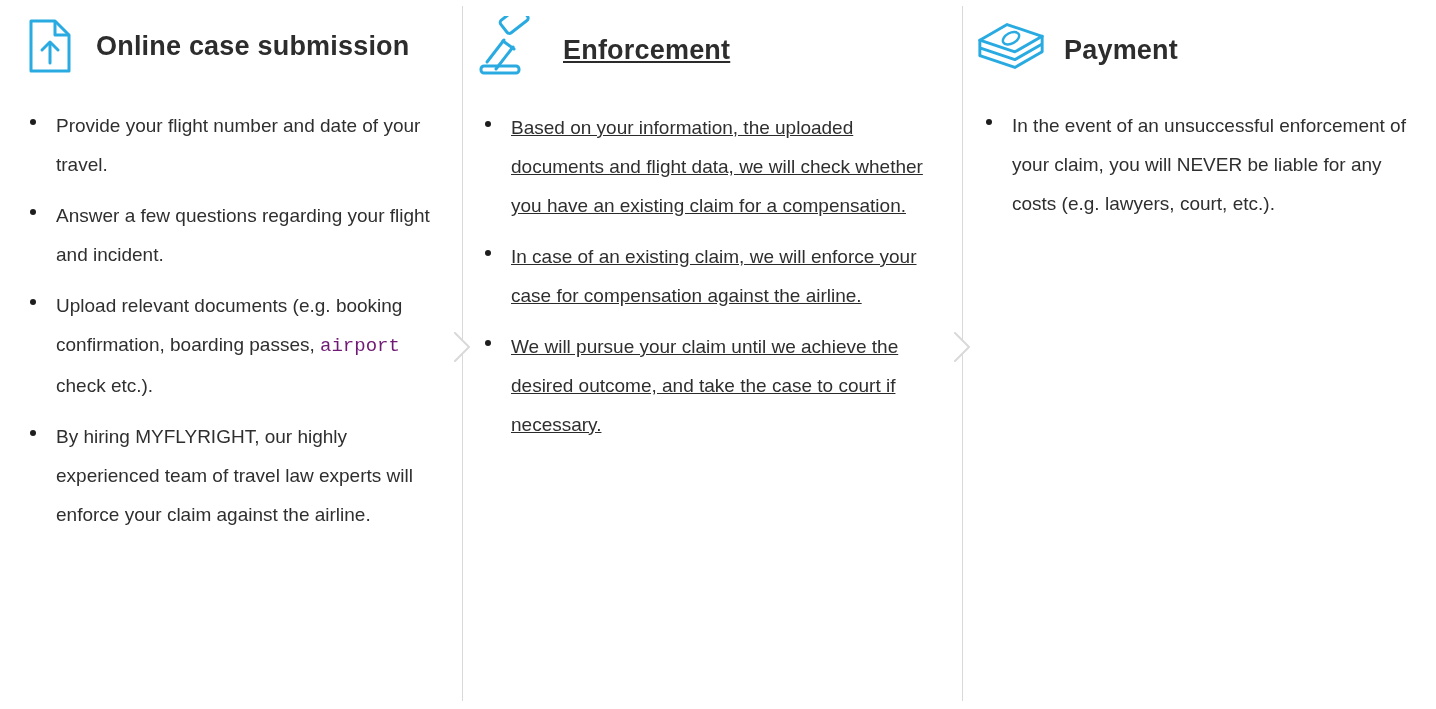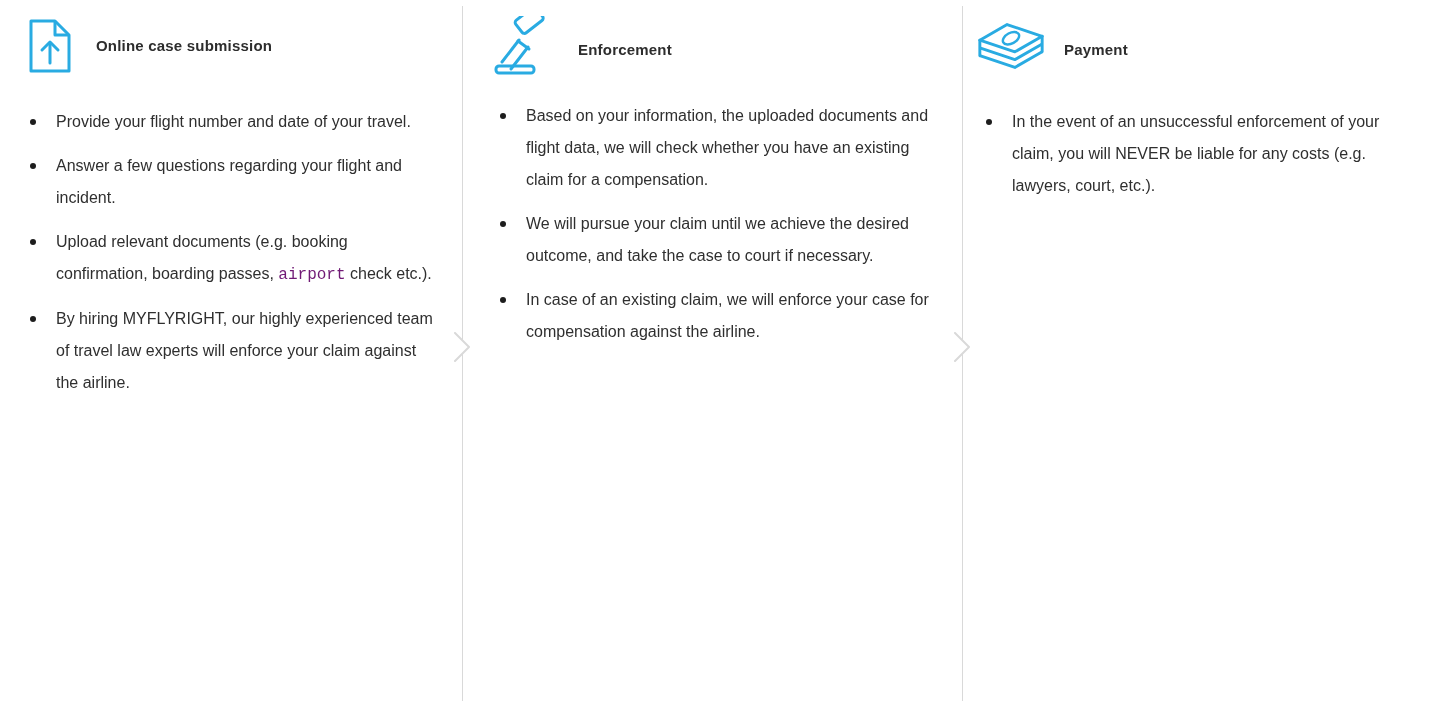"Online case submission" .col-title { font-size: 15px -> 27px }
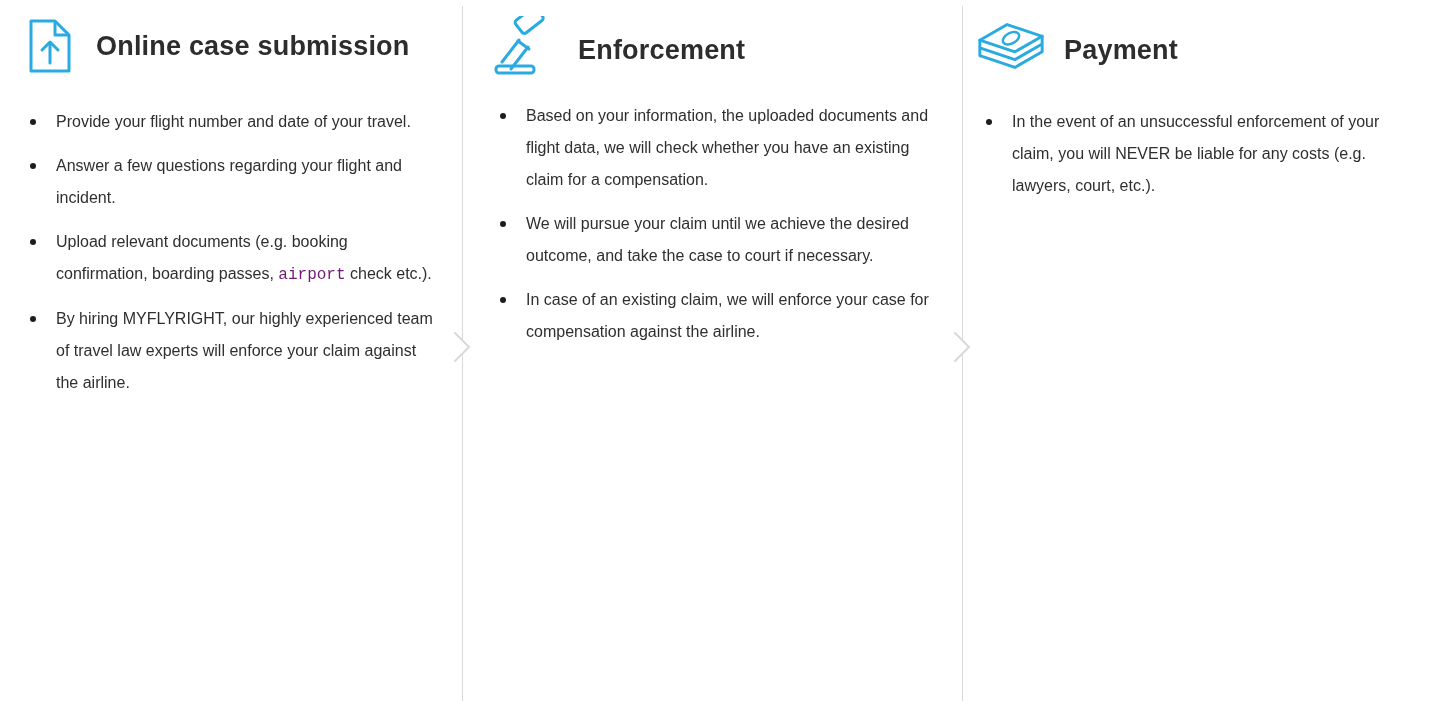"Enforcement" .col-2 { padding: 0 20px 0 26px -> 0 20px 0 11px; text-decoration: none -> underline }
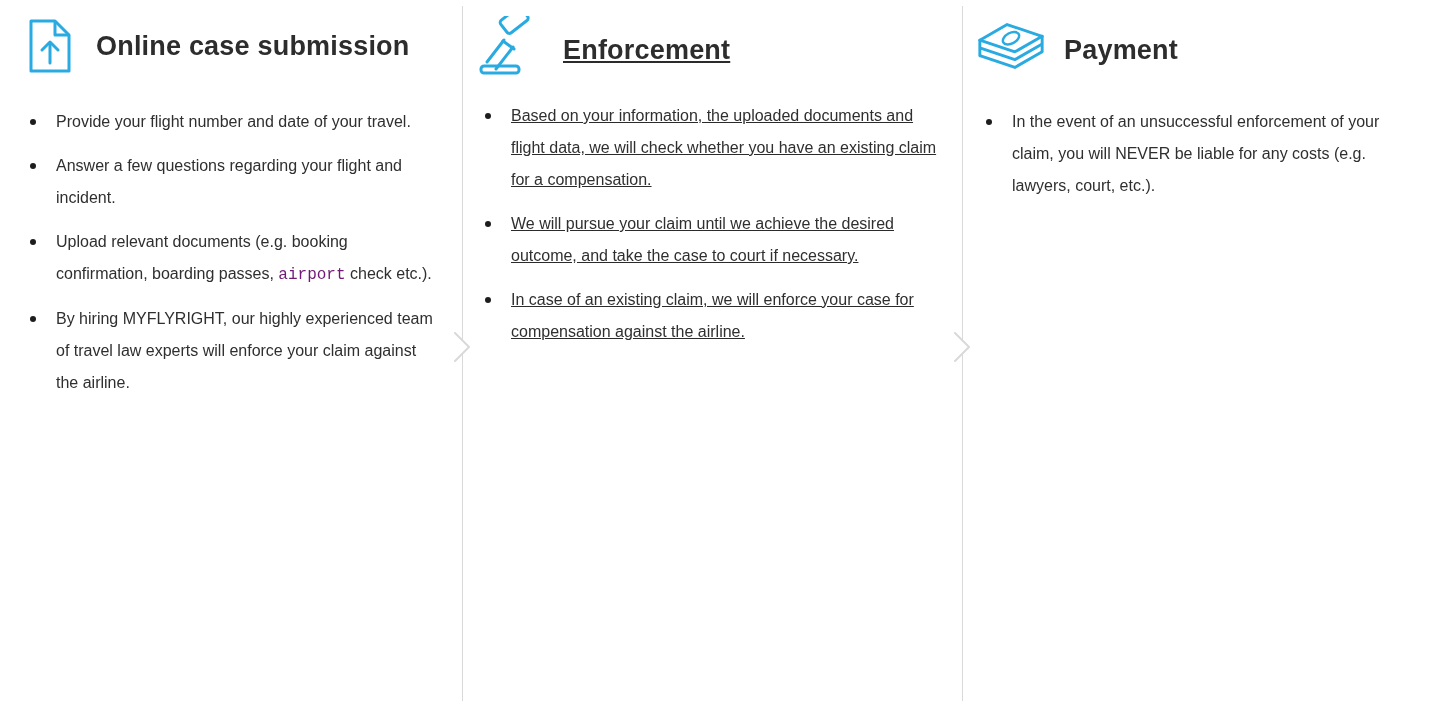"Provide your flight number and" ul.bullets > li { font-size: 16px -> 19px; line-height: 32px -> 39px }
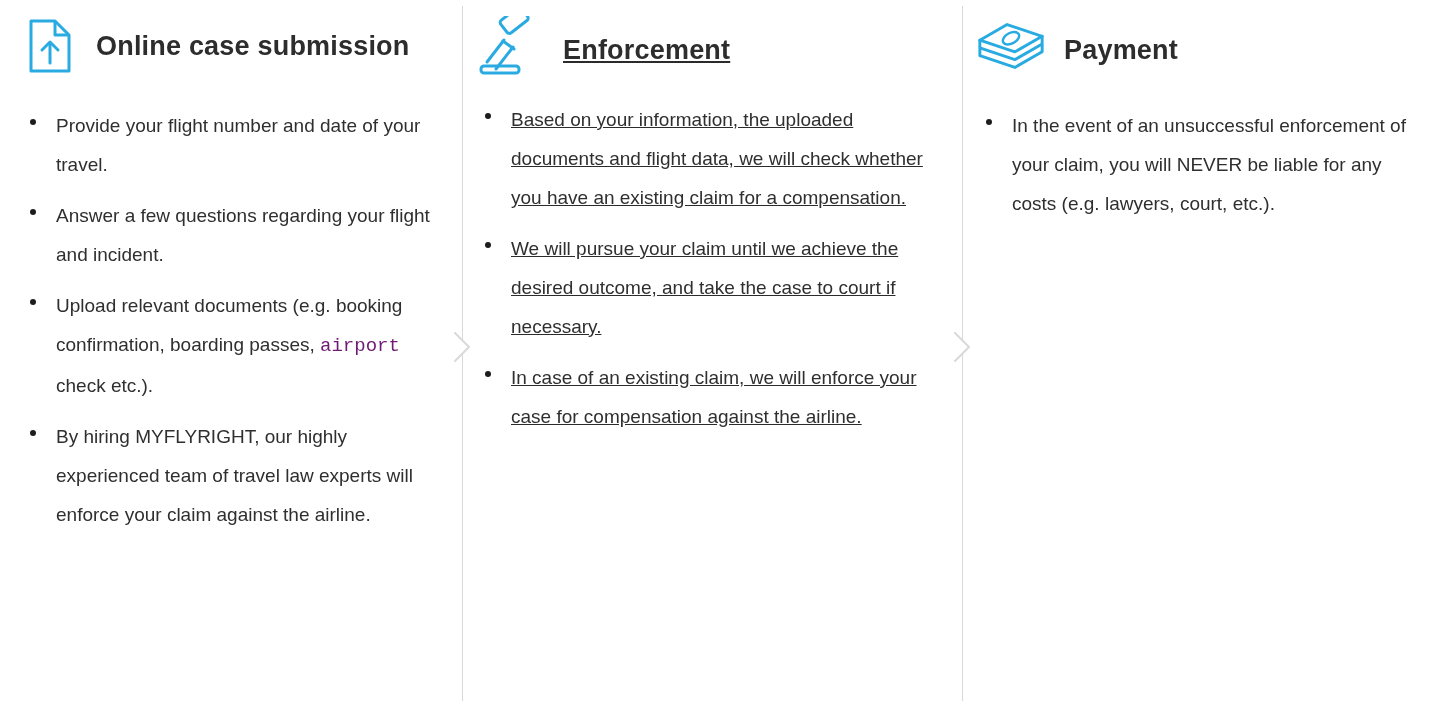"Based on your information, the" .col-2 ul.bullets { margin-top: 8px -> 16px }
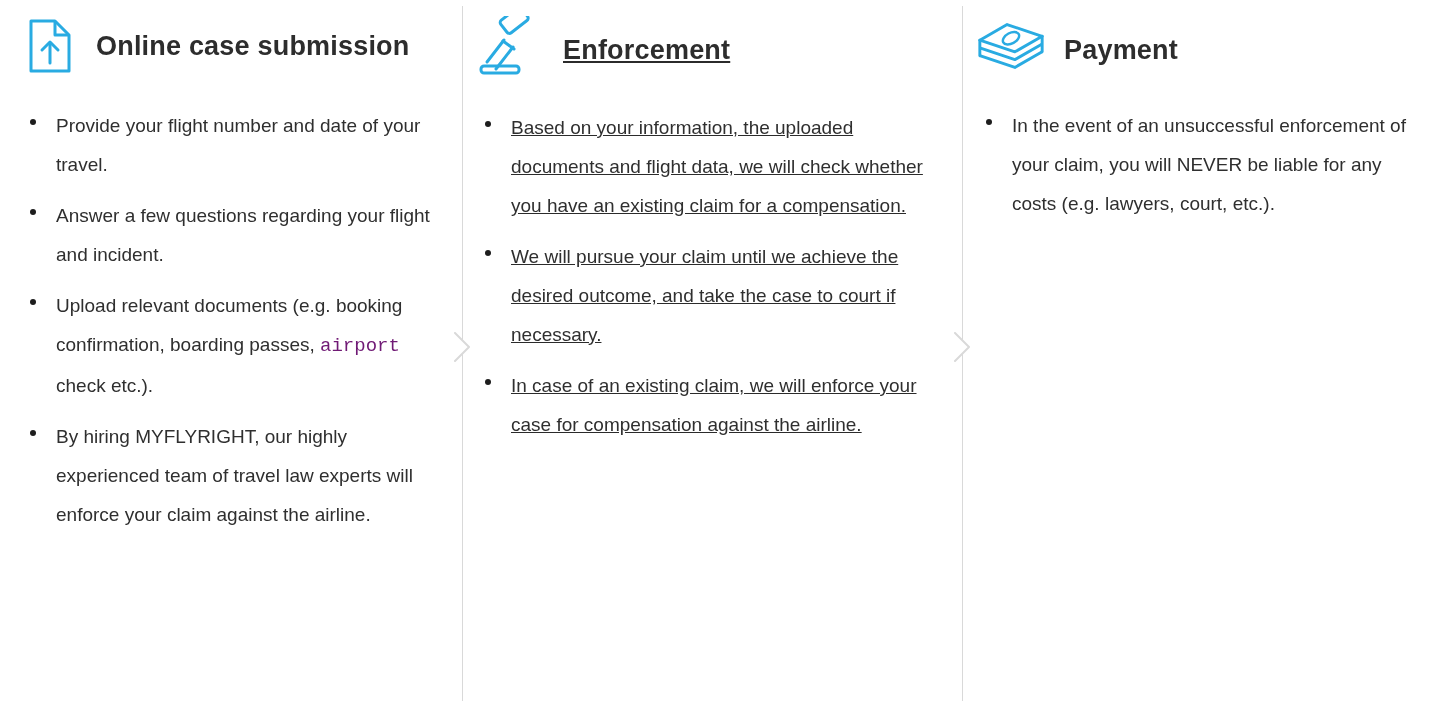"We will pursue your claim" li { order: before "In case of an existing" -> after "In case of an existing" }
